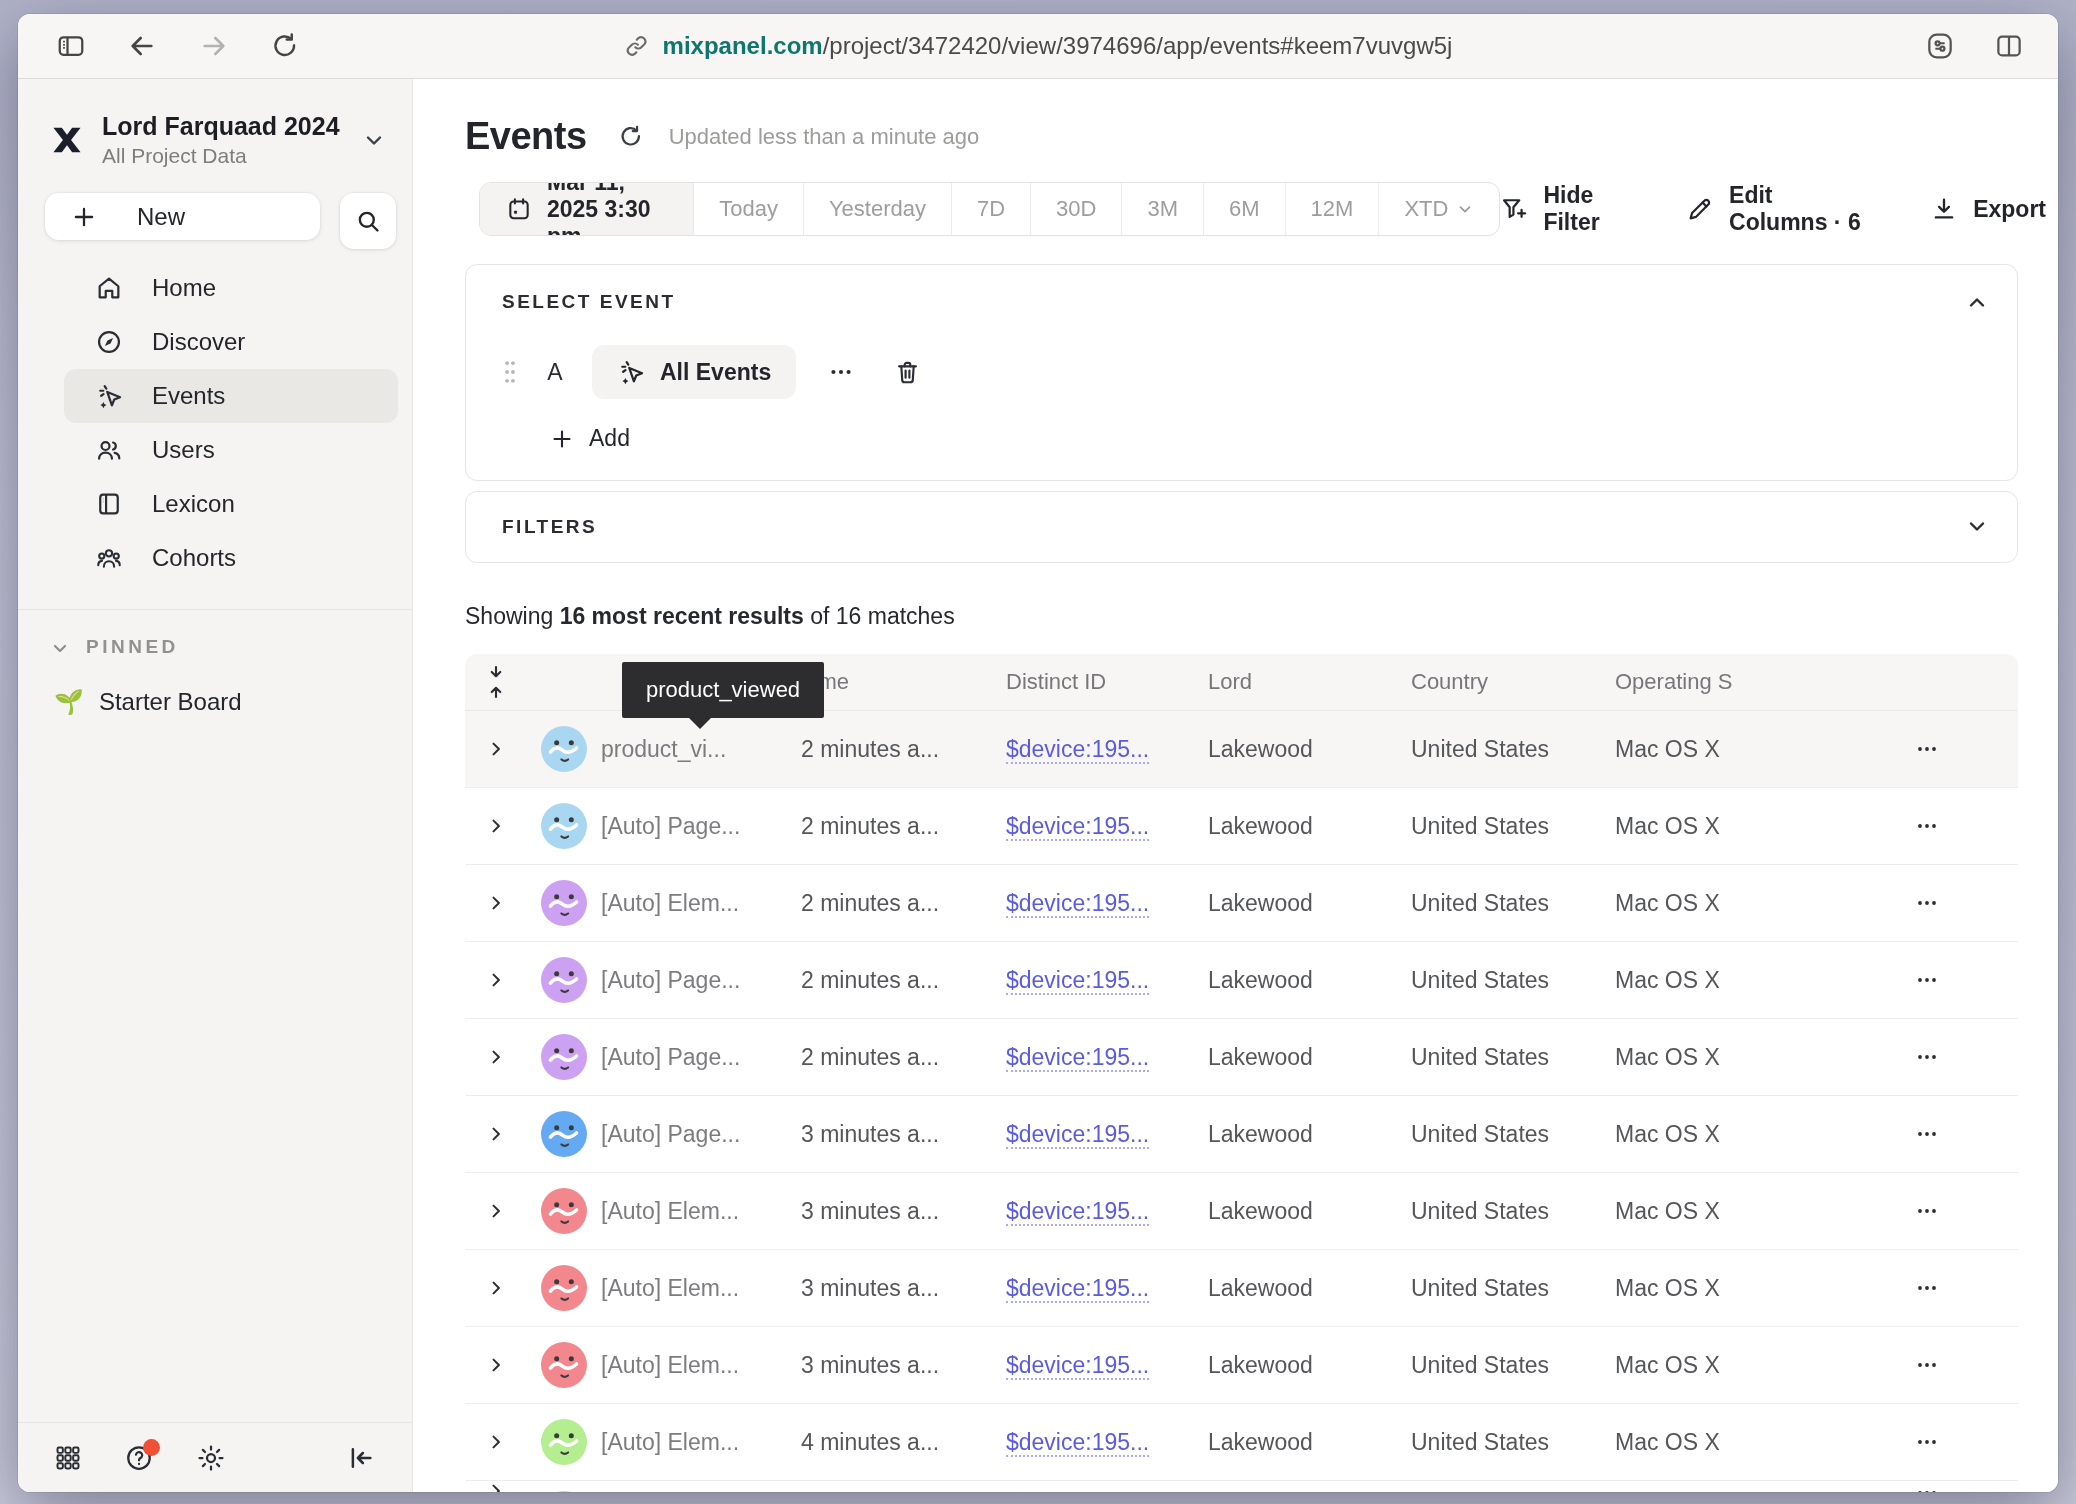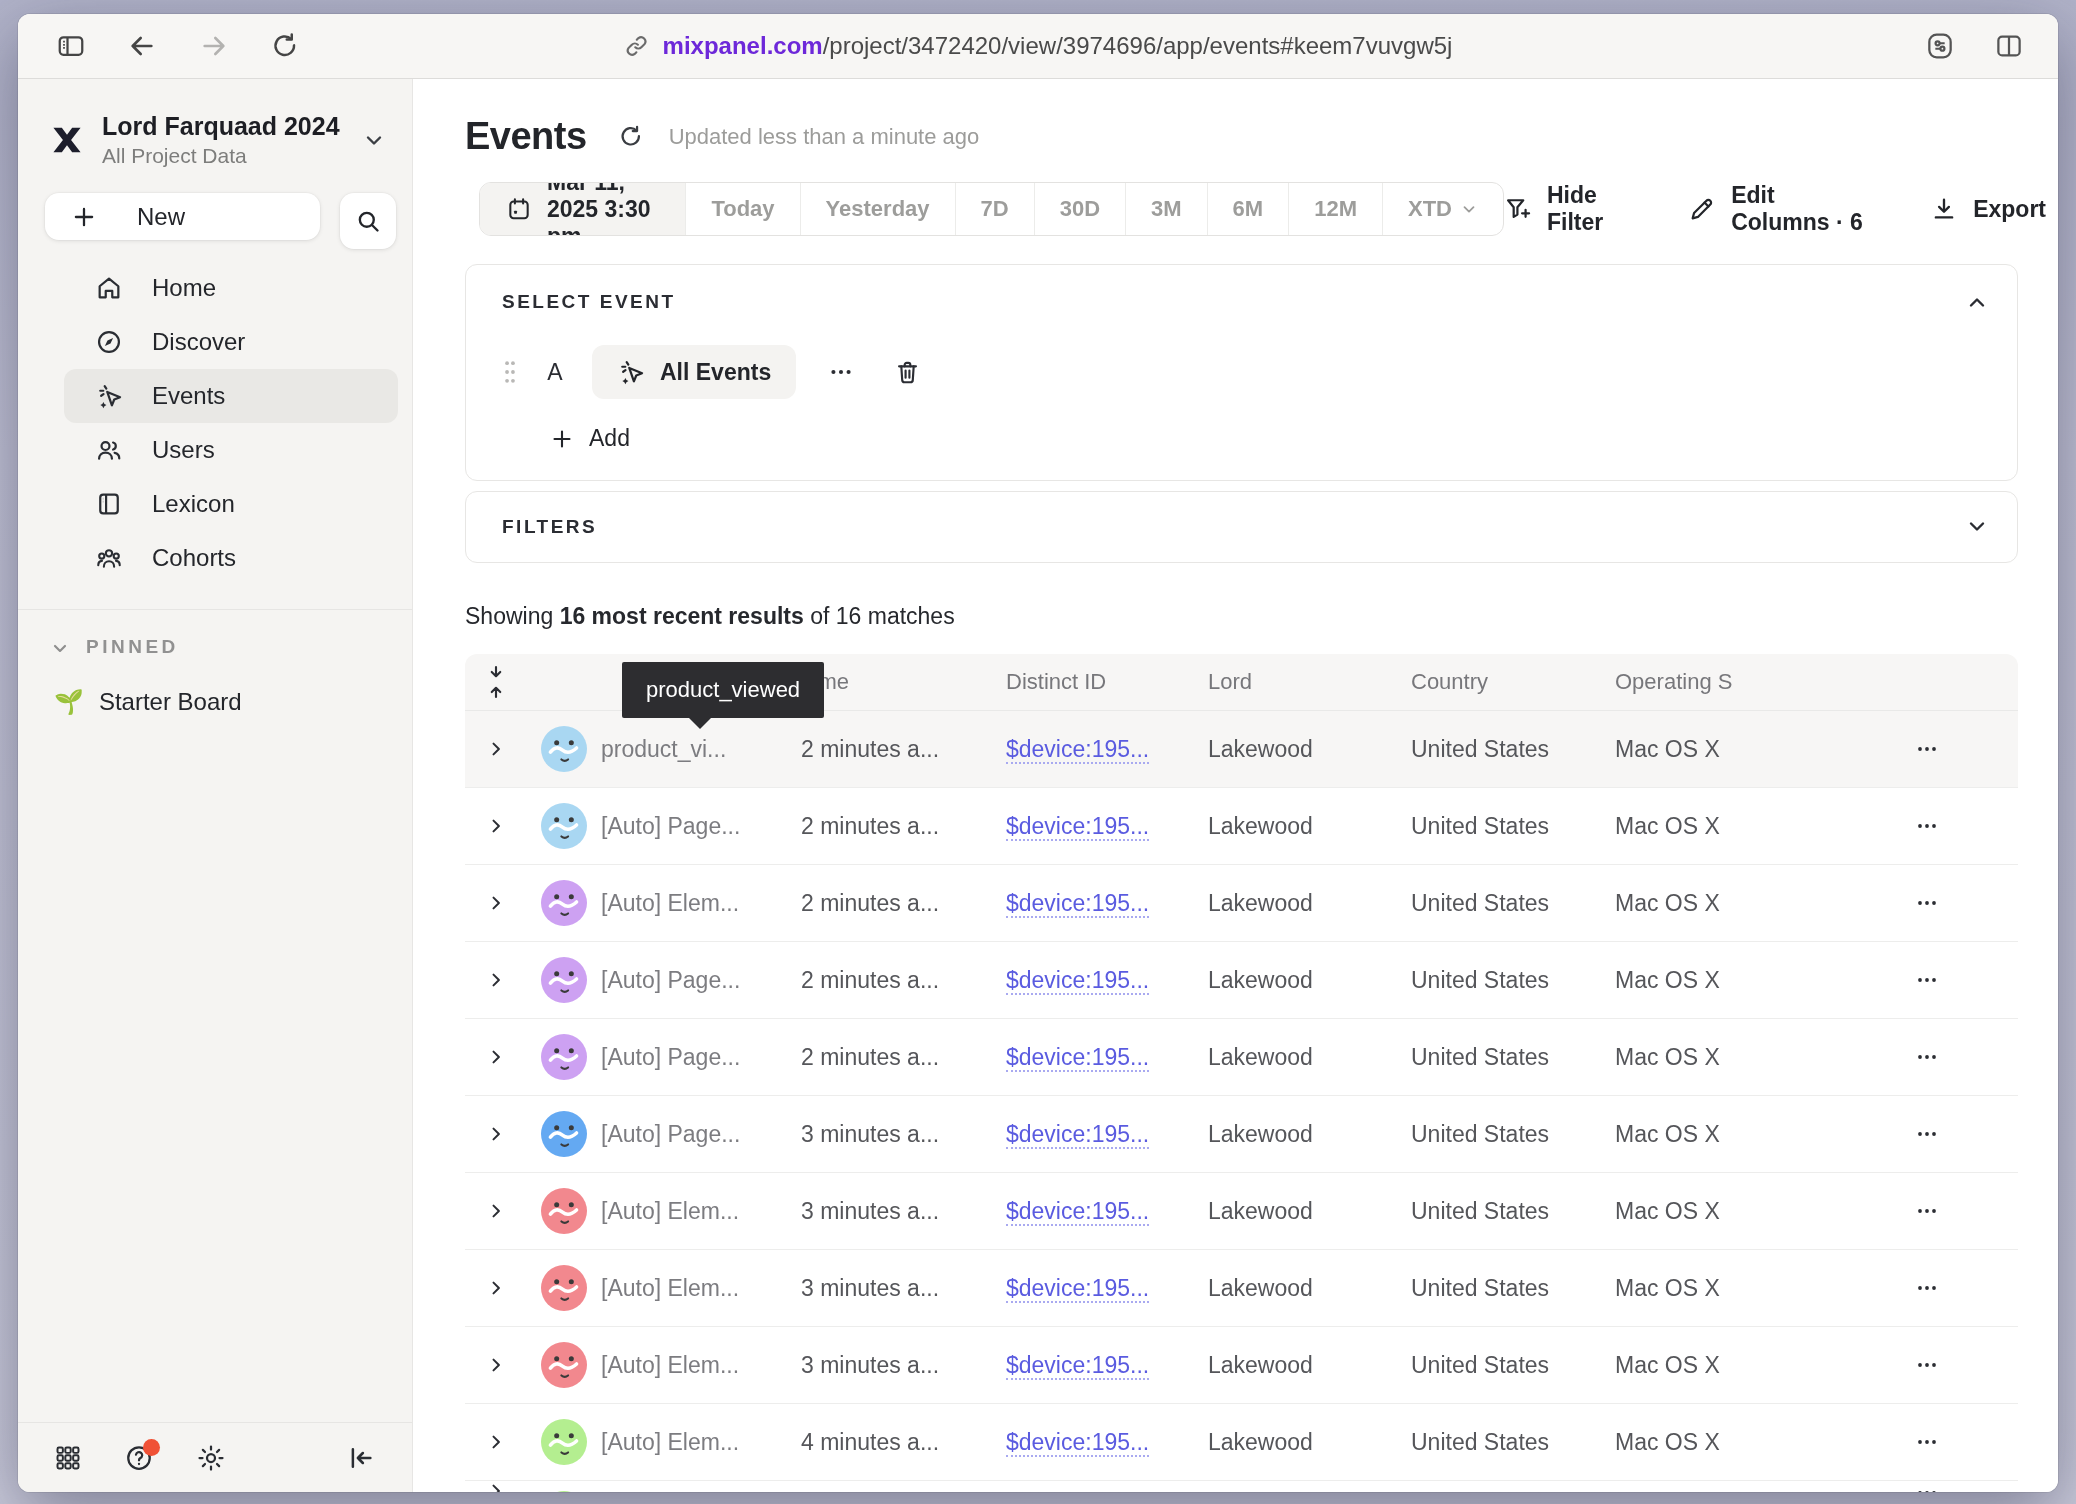"mixpanel.com" .tb-url .host { color: #6d28d9 -> #0f766e }
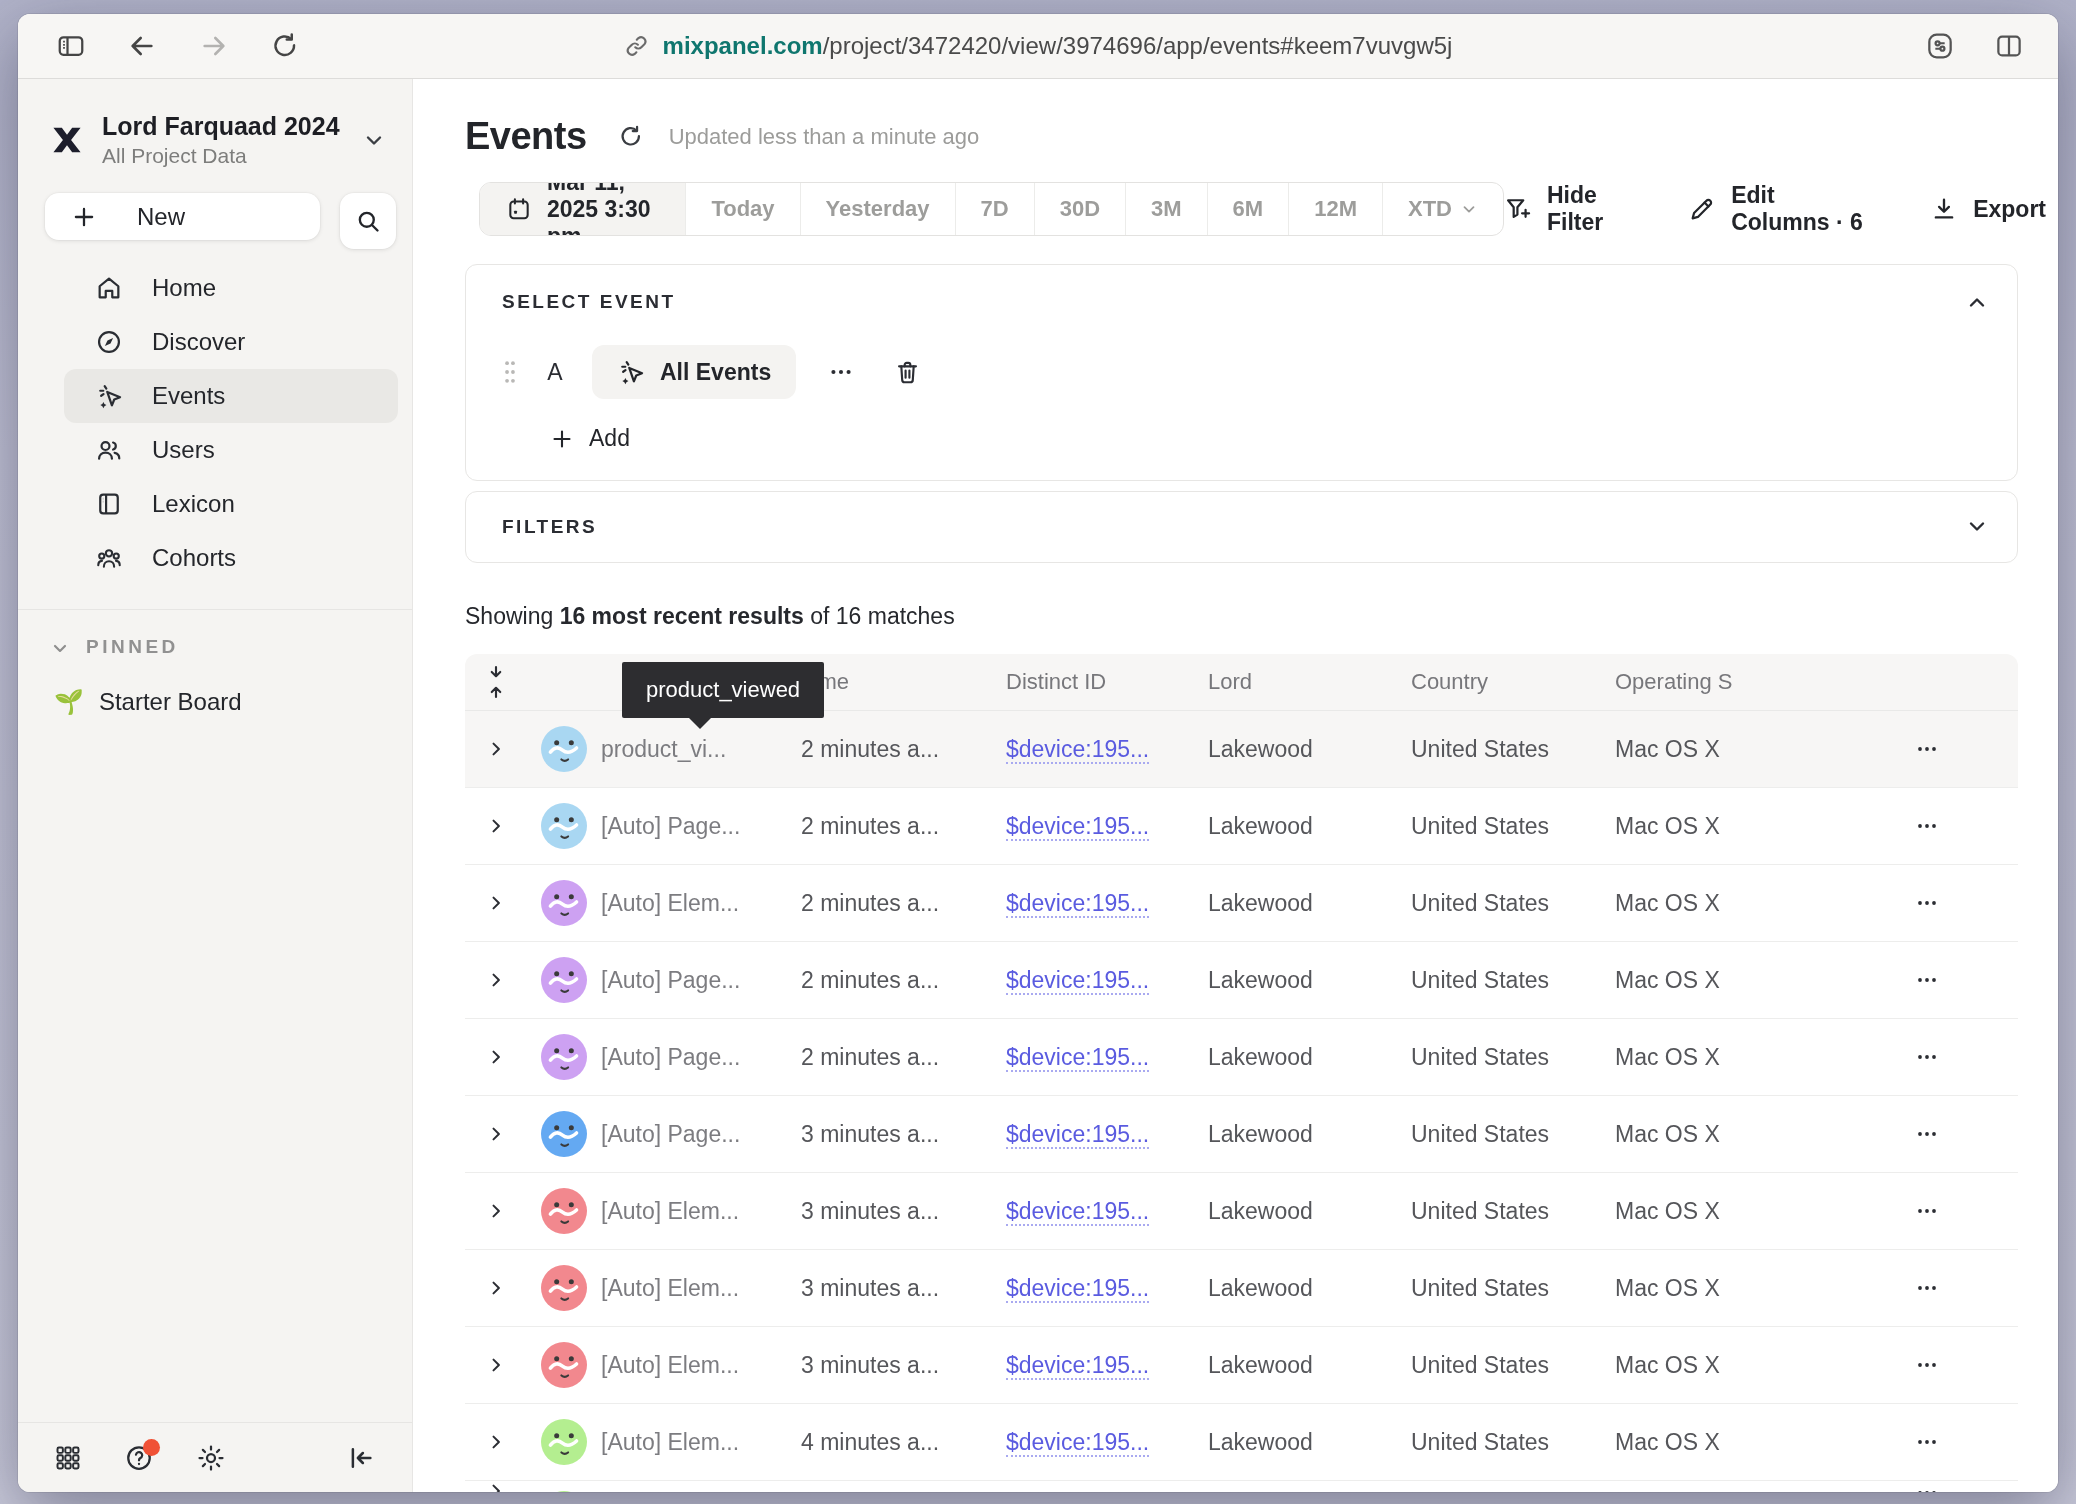"Today" .seg-item { font-weight: bold -> none }
